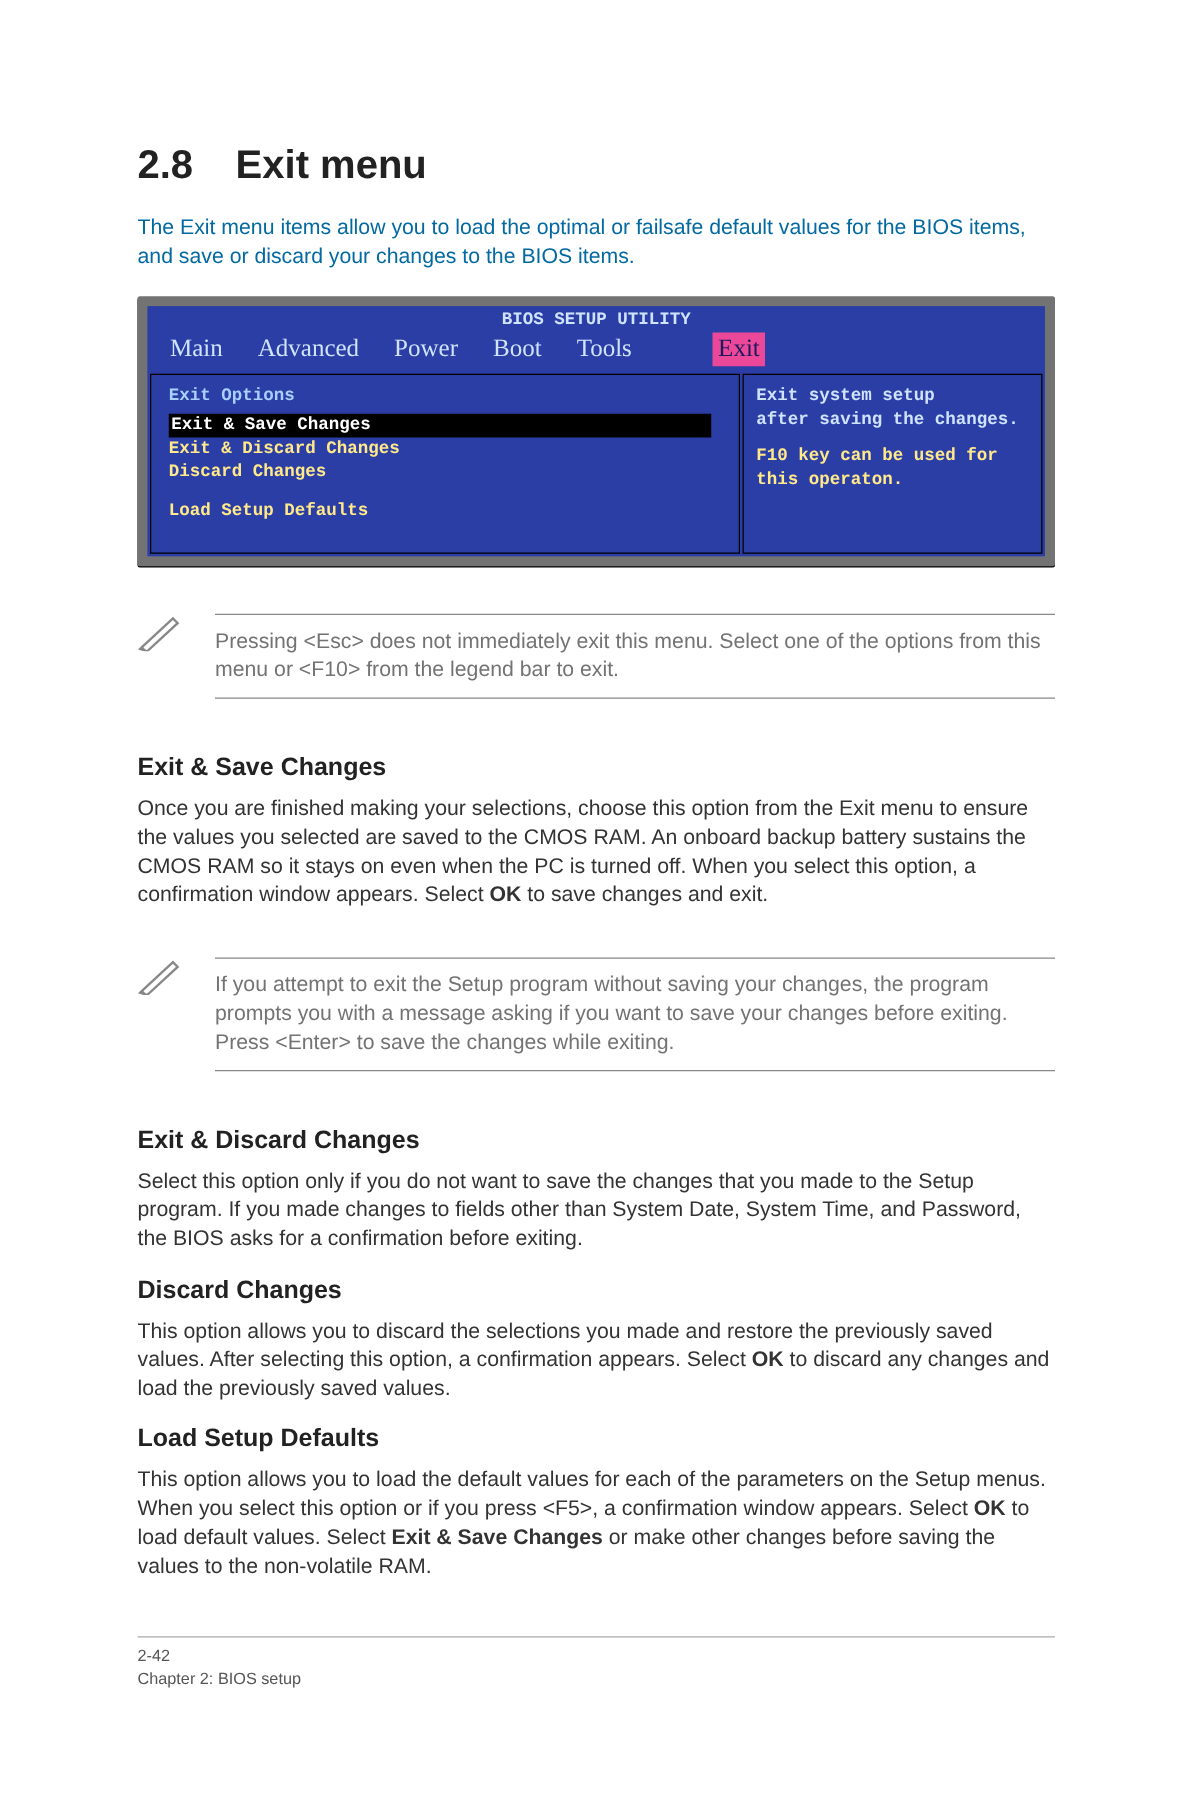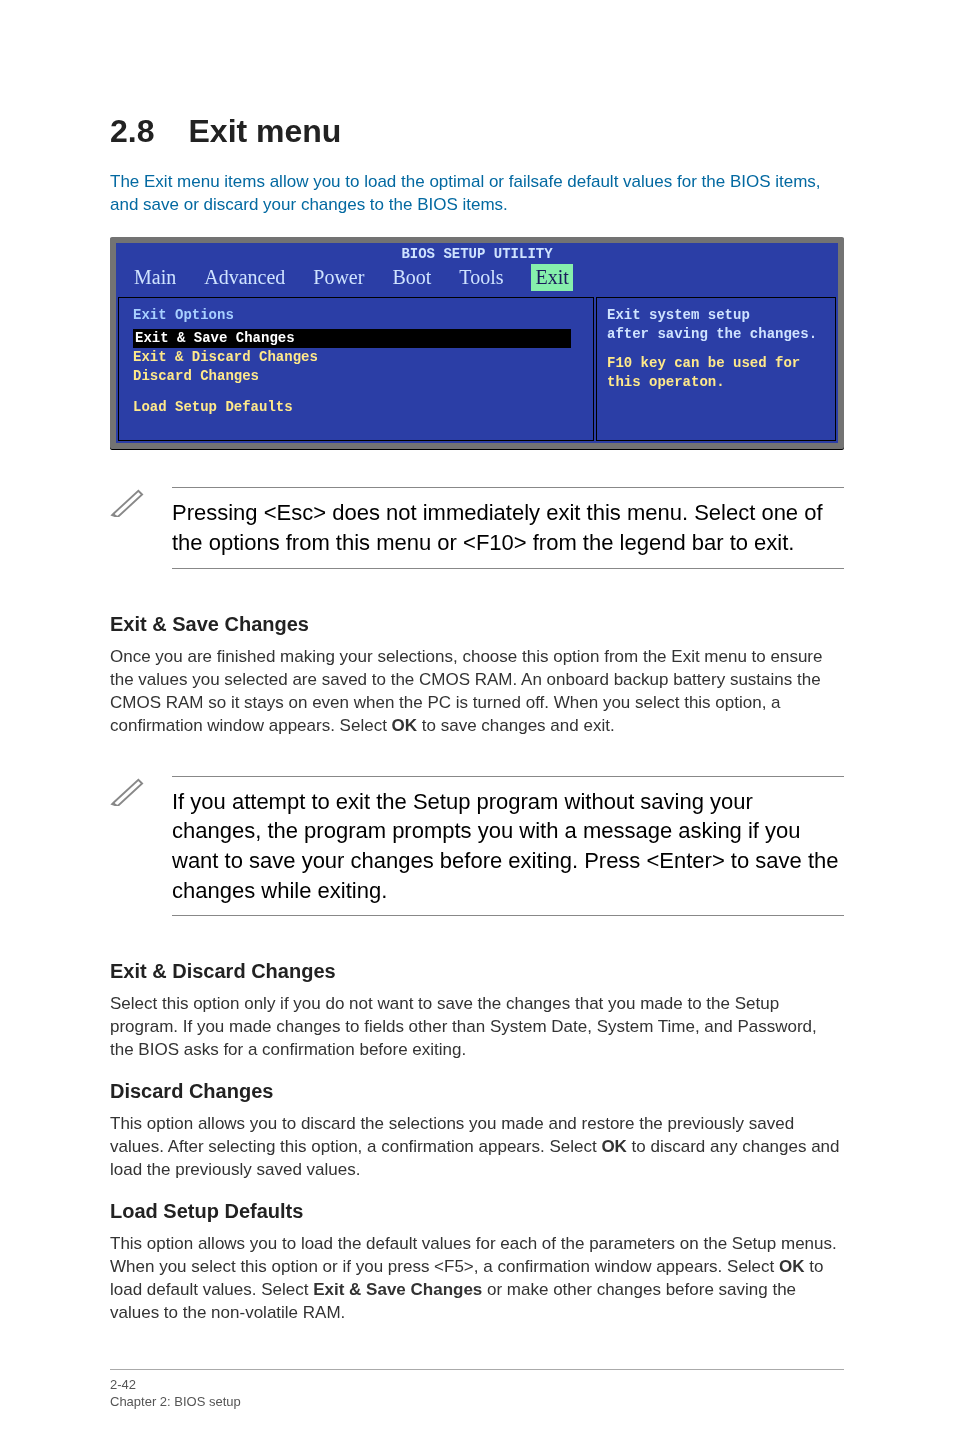"BIOS SETUP UTILITY" .bios-box { border: 6px solid #737373 -> 8px solid #737373 }
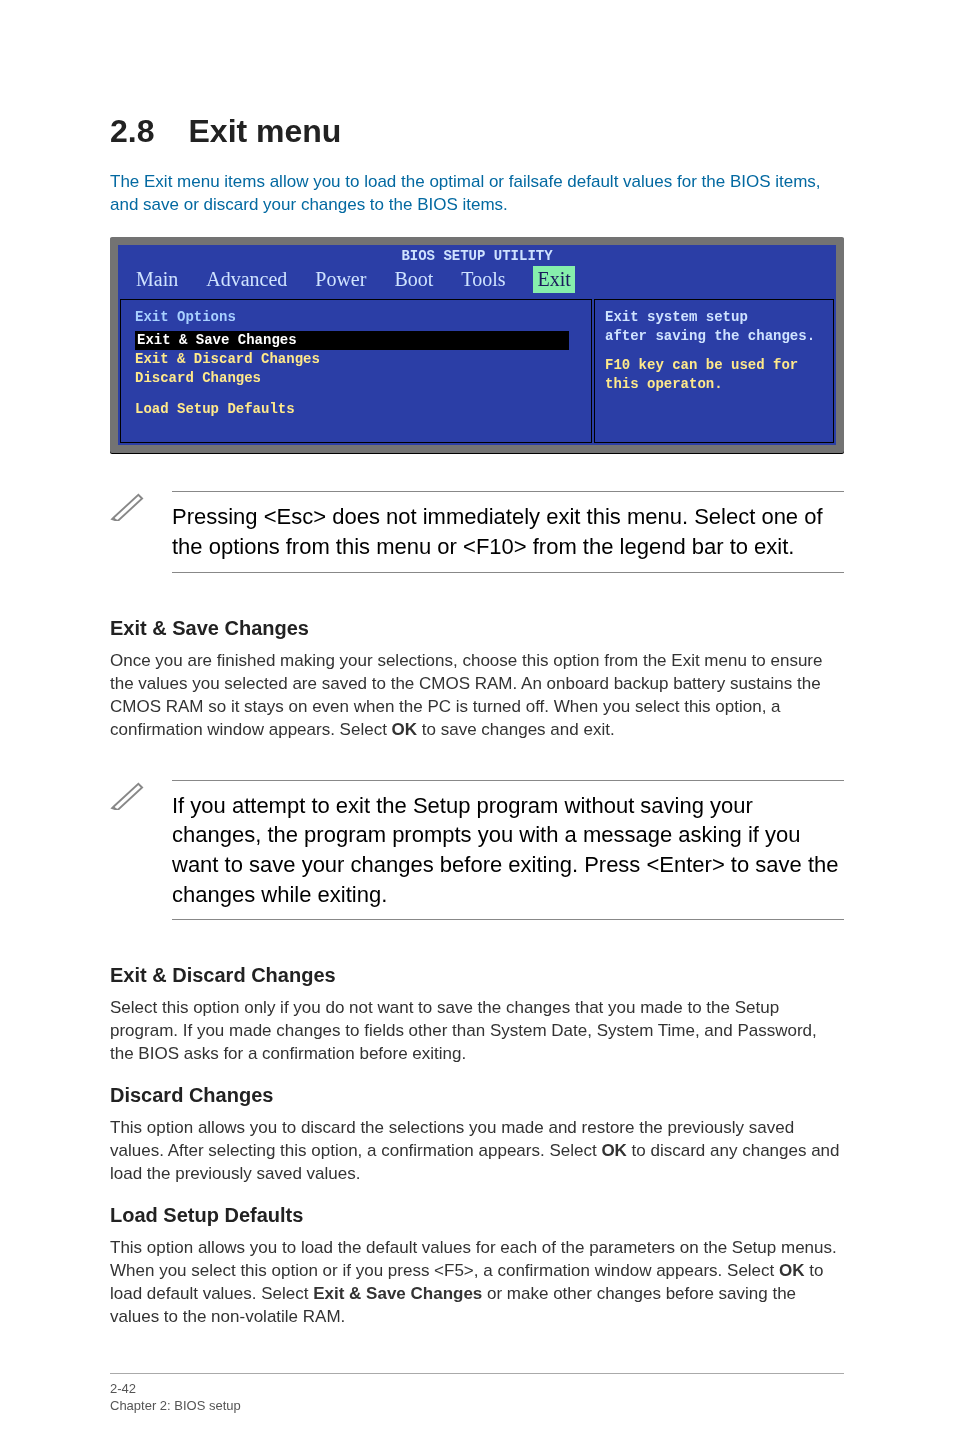"Exit" .bios-tabs .tab.active { background: #86efac -> #ec4899; margin-left: none -> 37px }
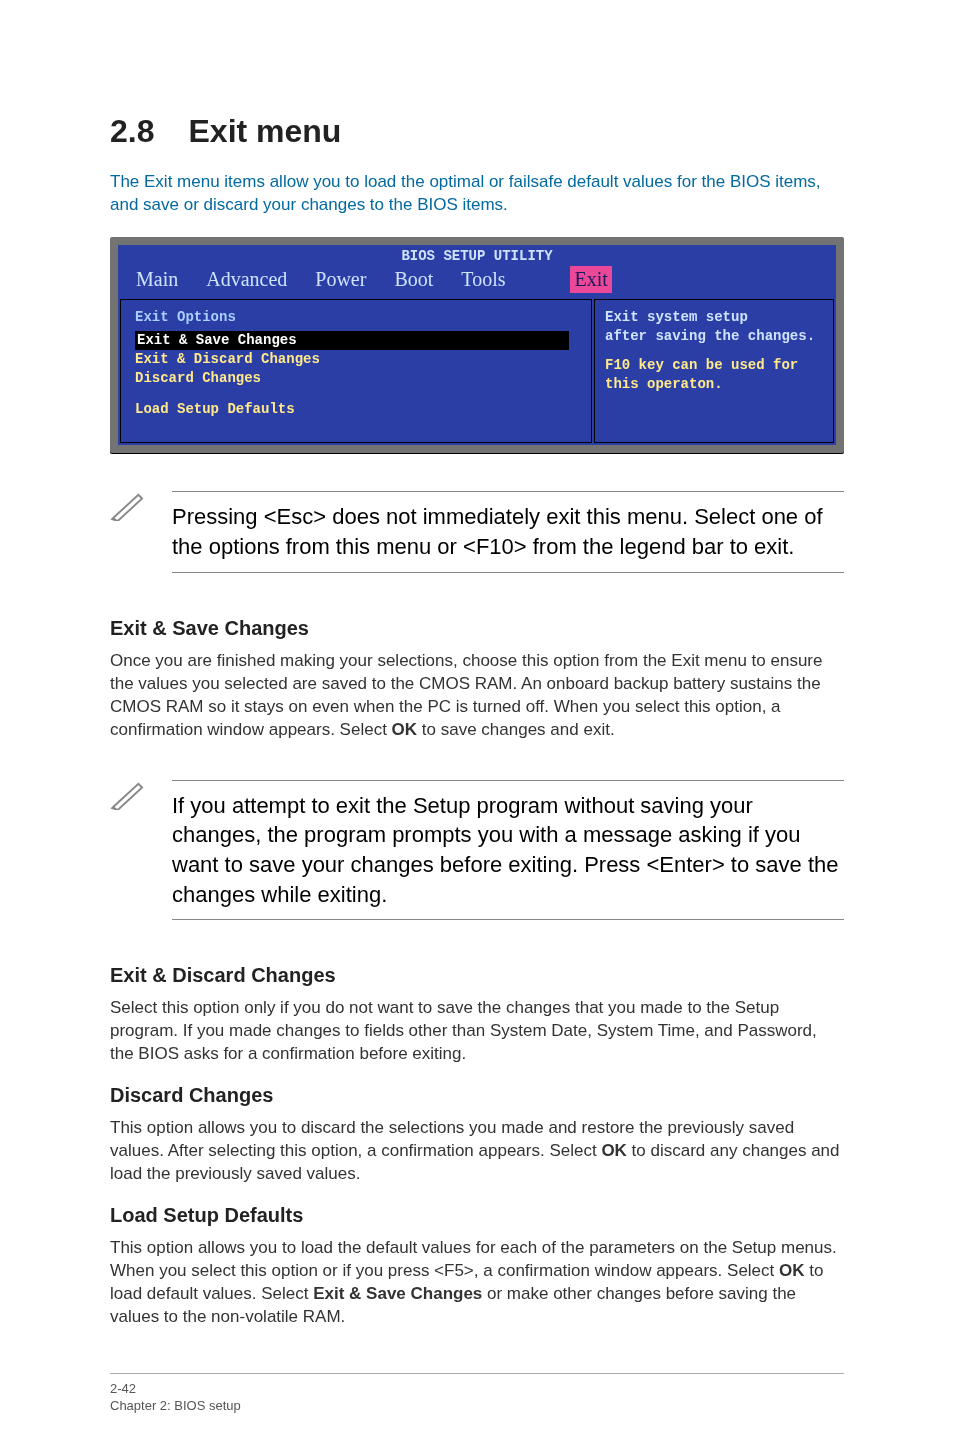"Pressing <Esc> does not immediately" .note-block .text { color: #000000 -> #737373; font-size: 22px -> 17px }
